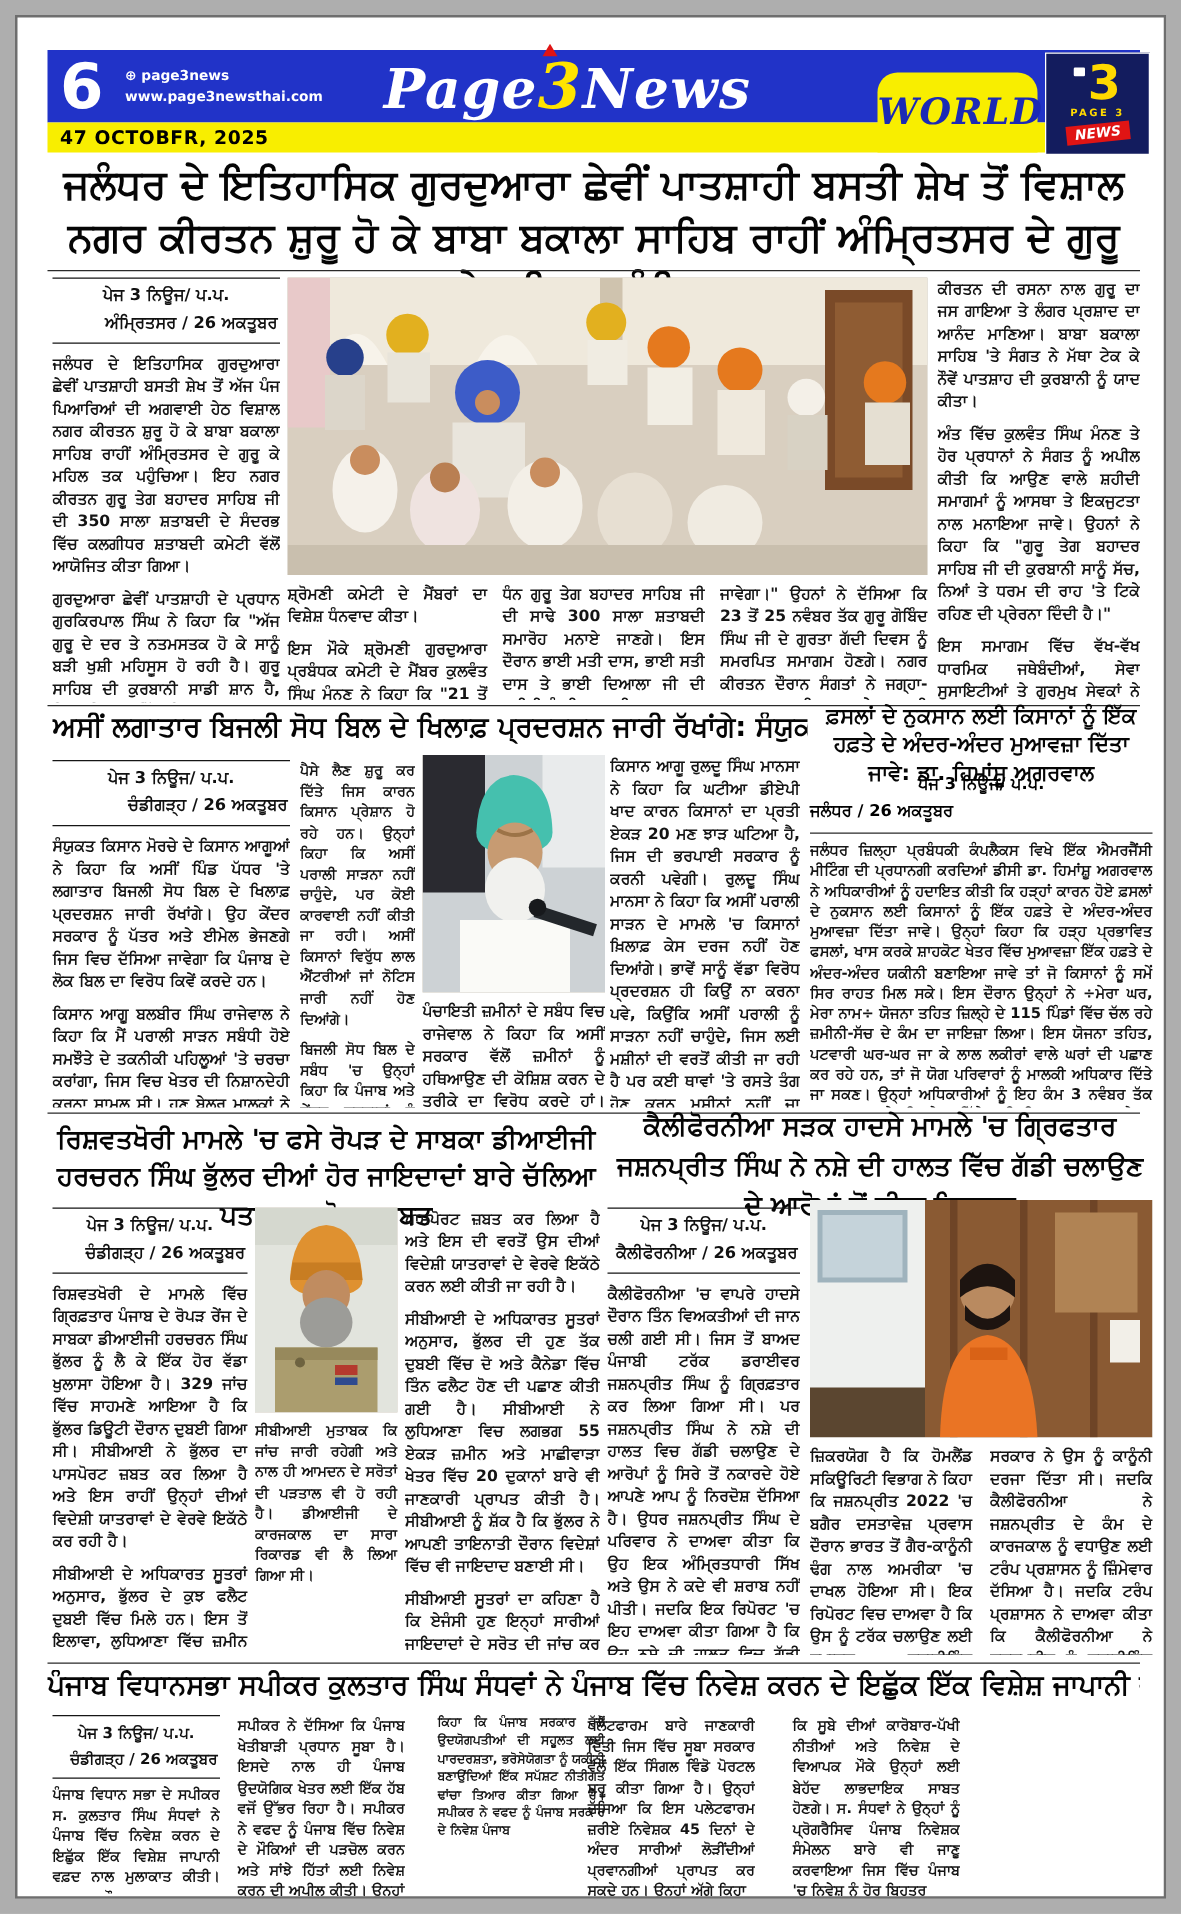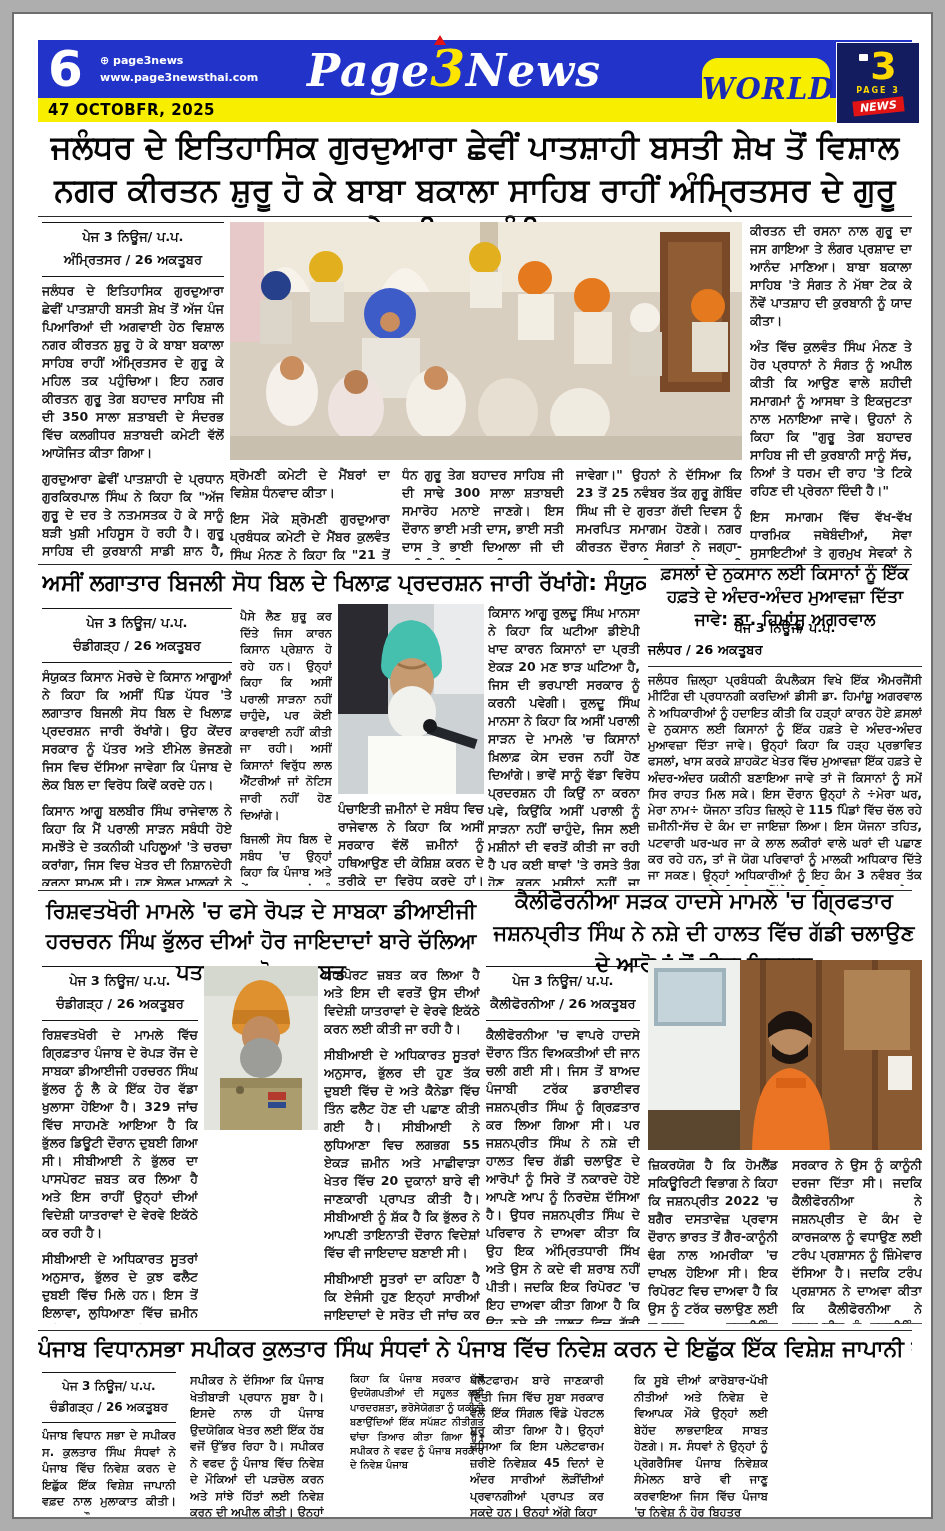"ਅੰਮ੍ਰਿਤਸਰ / 26 ਅਕਤੂਬਰ" .byline-box .dl { text-align: center -> right }
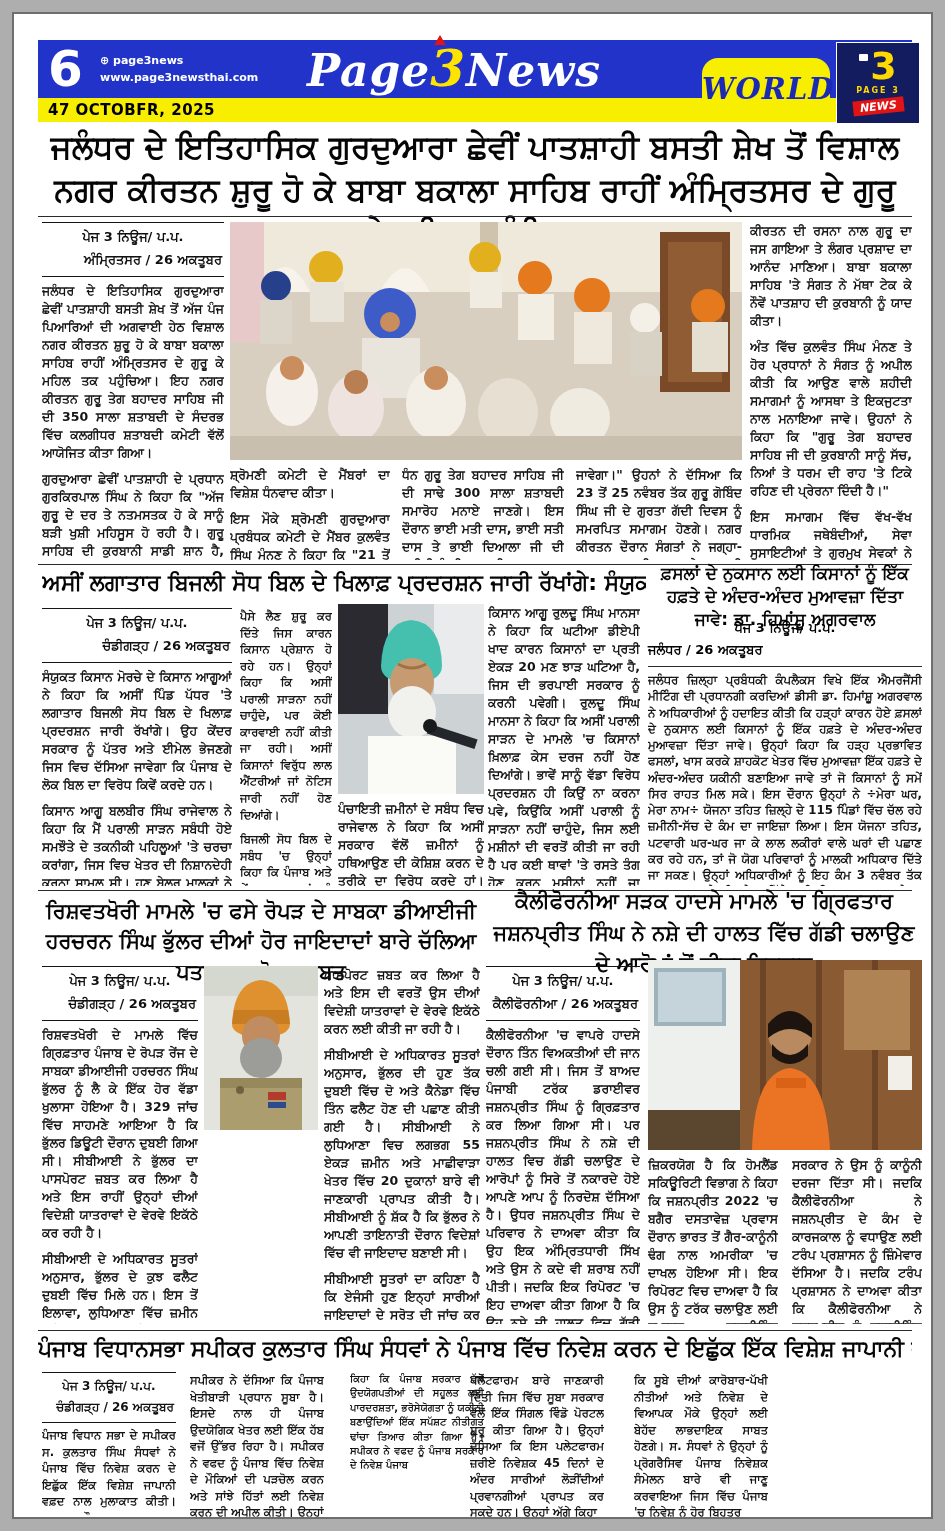"ਸੀਬੀਆਈ ਮੁਤਾਬਕ ਕਿ ਜਾਂਚ ਜਾਰੀ" div.abs { html: none -> <div> <p>ਸੀਬੀਆਈ ਮੁਤਾਬਕ ਕਿ ਜਾਂਚ ਜਾਰੀ ਰਹੇਗੀ ਅਤੇ ਨਾਲ ਹੀ ਆਮਦਨ ਦੇ ਸਰੋਤਾਂ ਦੀ ਪੜਤਾਲ ਵੀ ਹੋ ਰਹੀ ਹੈ। ਡੀਆਈਜੀ ਦੇ ਕਾਰਜਕਾਲ ਦਾ ਸਾਰਾ ਰਿਕਾਰਡ ਵੀ ਲੈ ਲਿਆ ਗਿਆ ਸੀ।</p> </div> }
